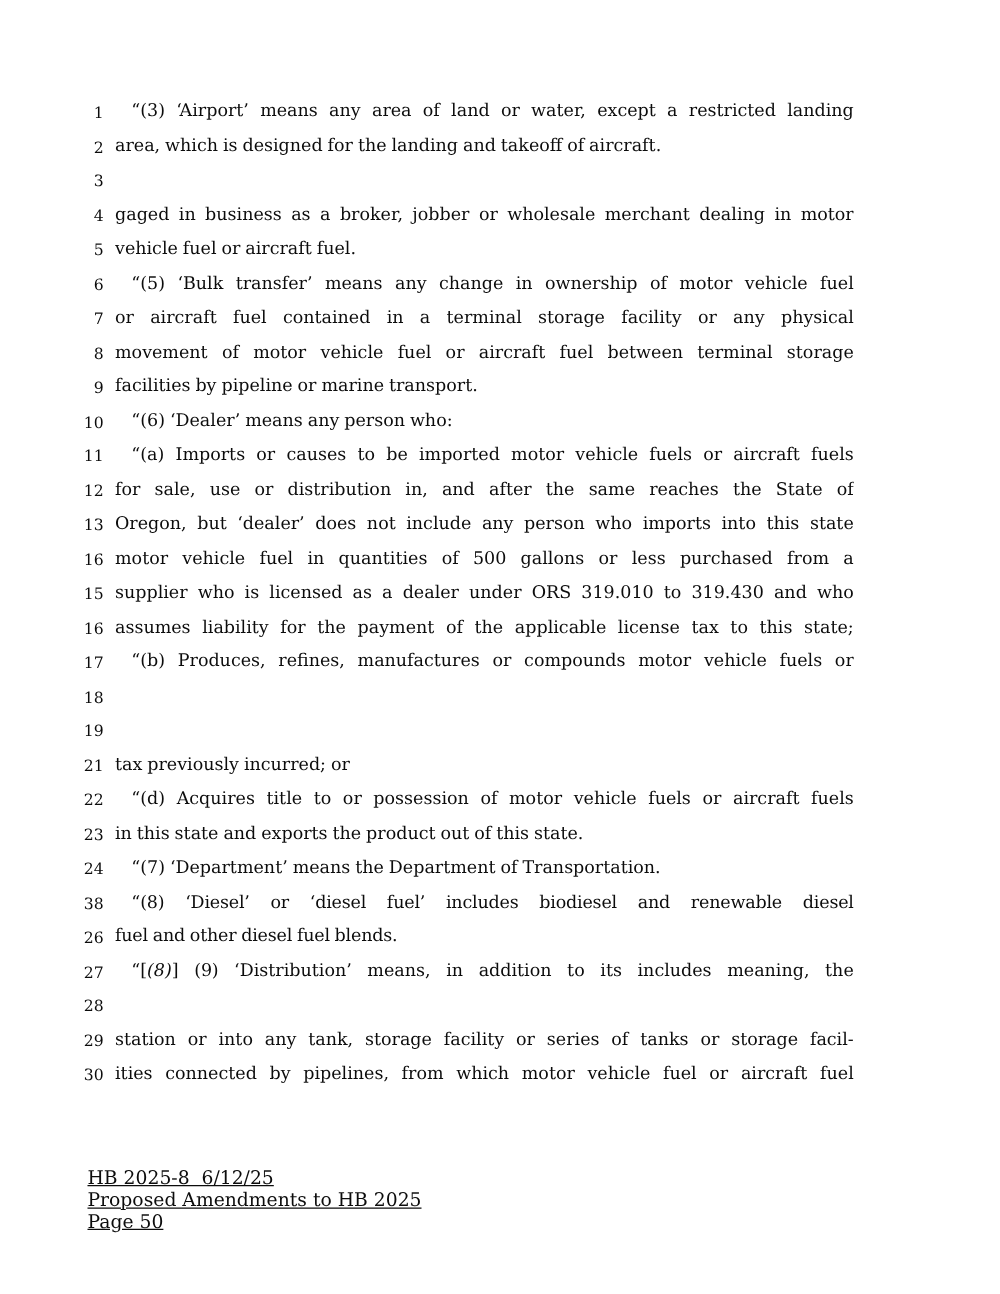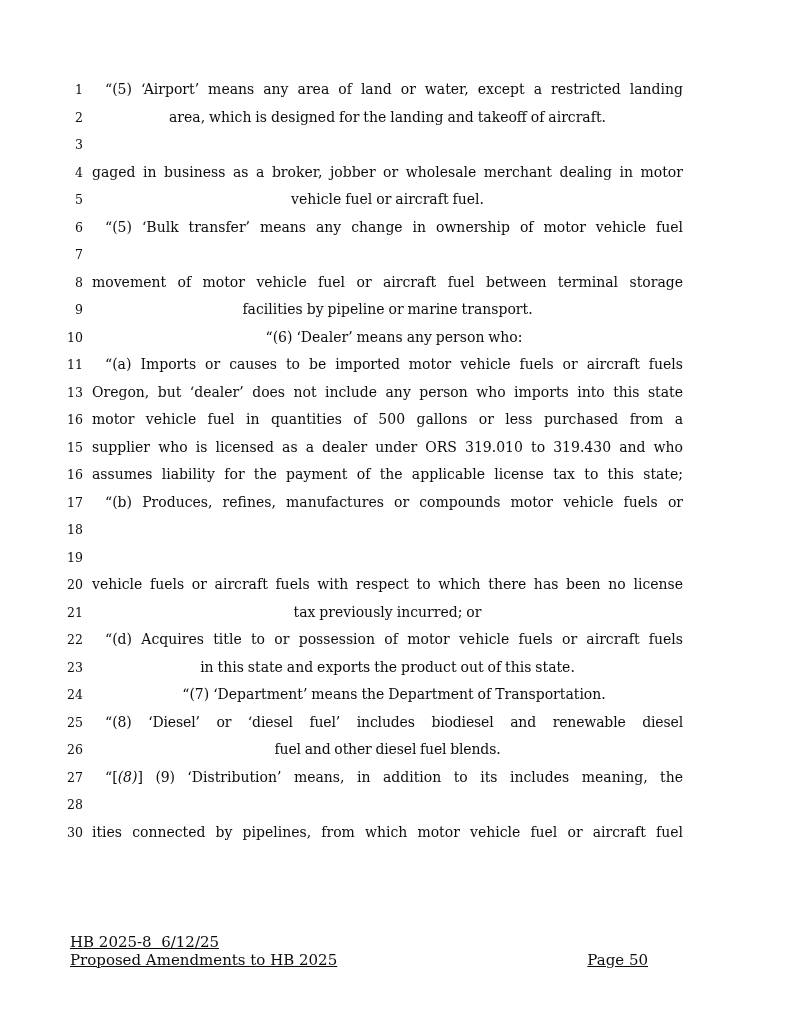"“(5) ‘Airport’ means any area" span.seg-normal { text: 5 -> 3 }
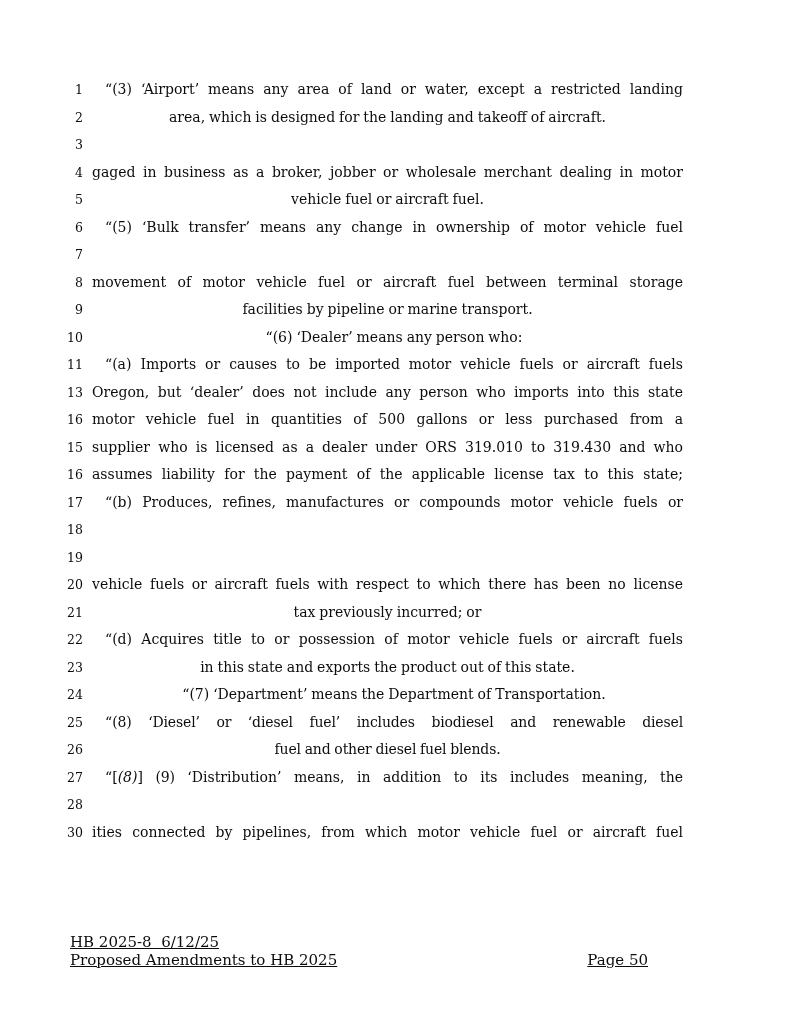"area, which is designed for" .ltext { text-align: center -> left }
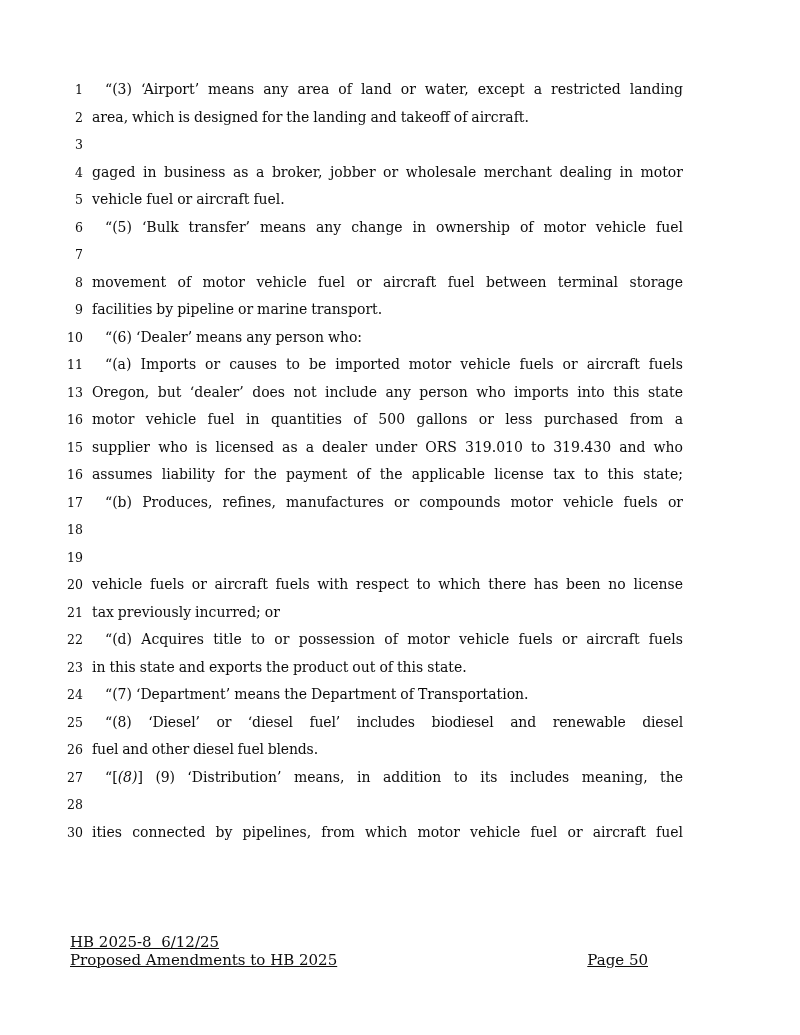"or aircraft fuel contained in" span.ltext { html: none -> <span><span>or aircraft fuel contained in a terminal storage facility or any physical</span></span> }
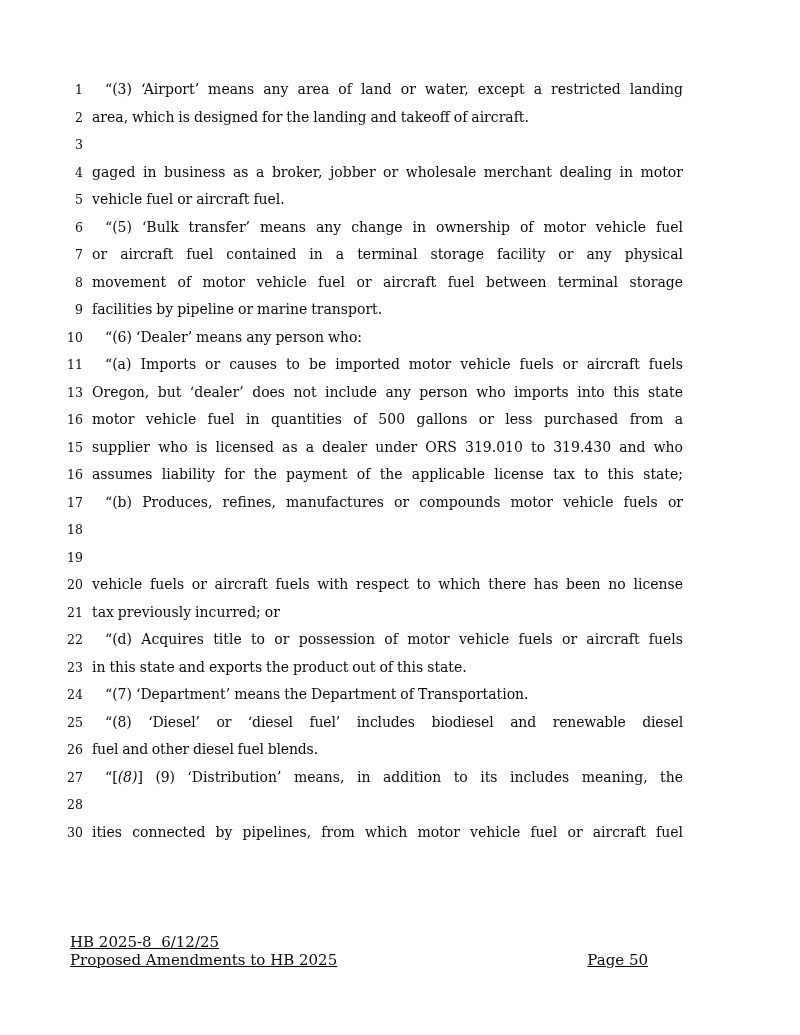"12" div.line { html: none -> <div> <span>12</span> <span><span>for sale, use or distribution in, and after the same reaches the State of</span></span> </div> }
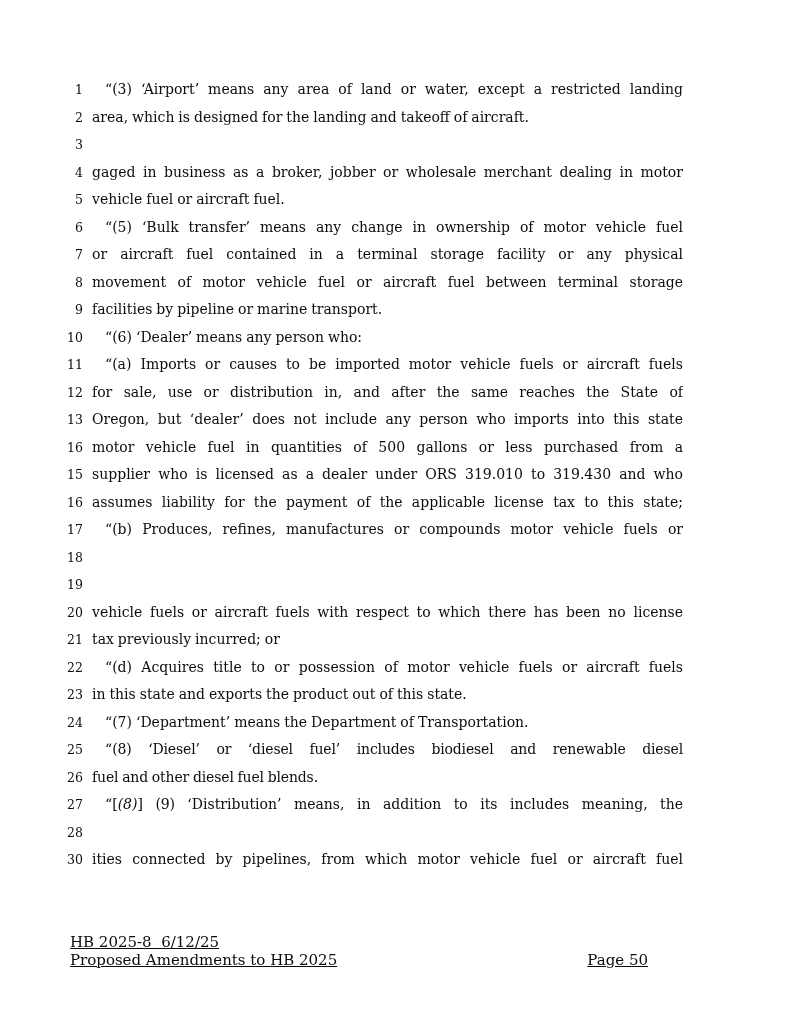"20" div.line { html: <div> <span>20</span> <span><span>vehicle fuels or aircraft fuels with respect to which there has been no license</span></span> </div> -> none }
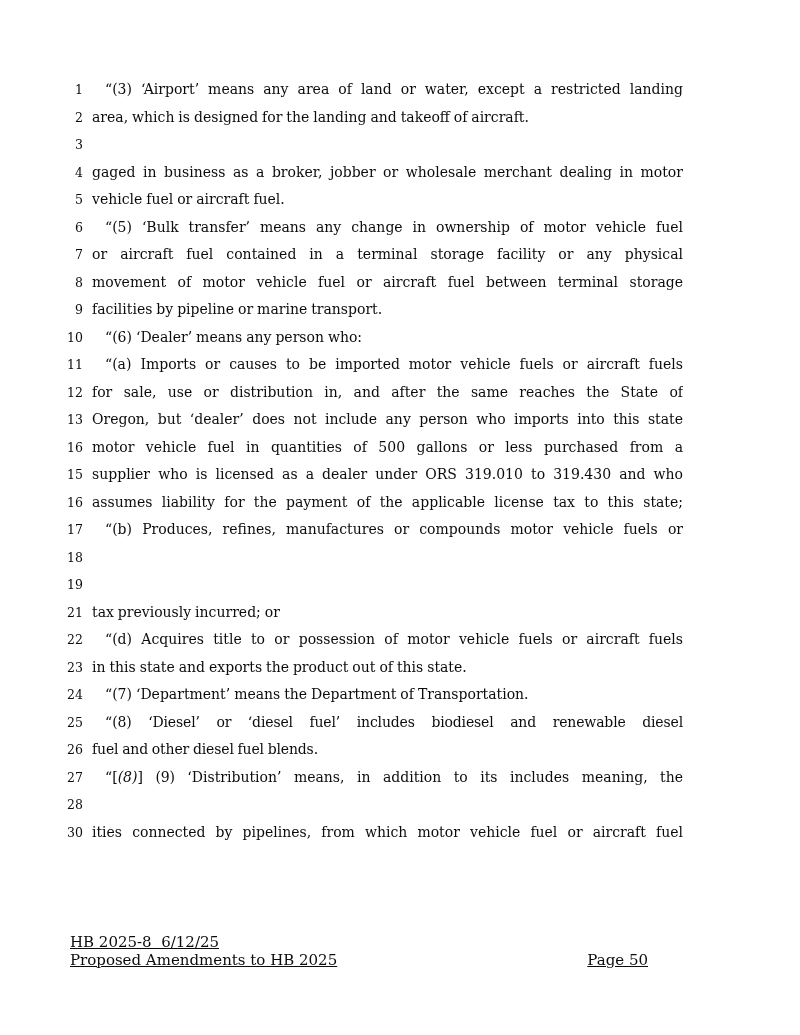"25" span.lnum { text: 25 -> 38 }
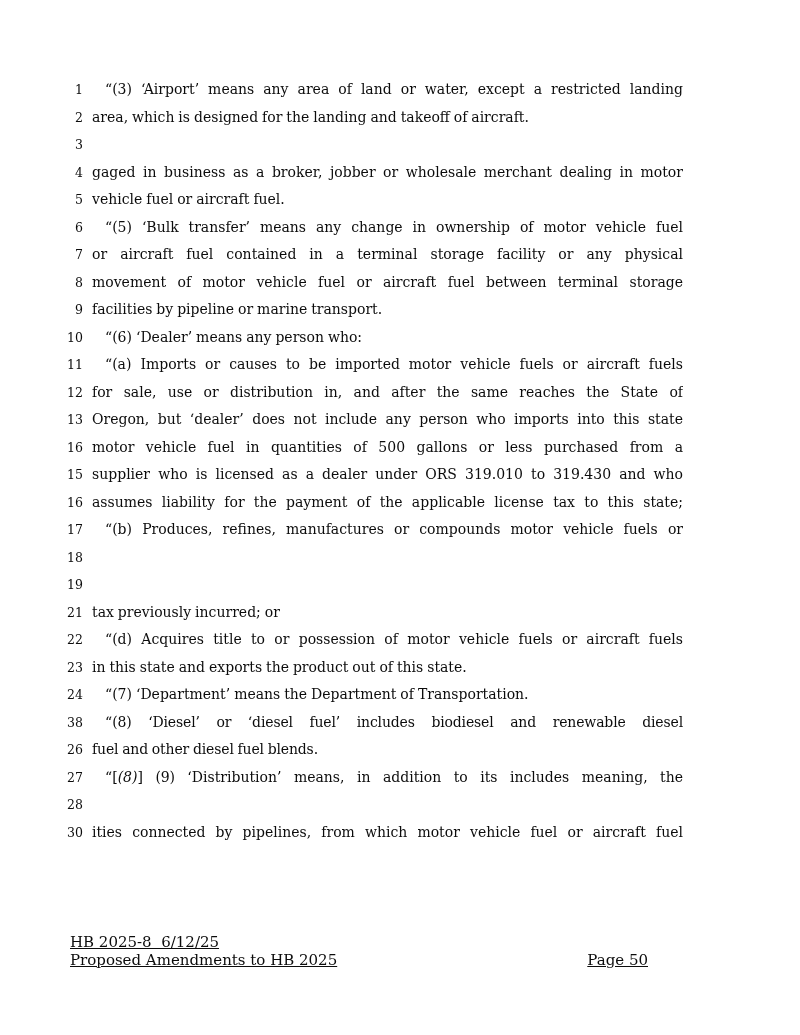"29" div.line { html: none -> <div> <span>29</span> <span><span>station or into any tank, storage facility or series of tanks or storage facil-</span></span> </div> }
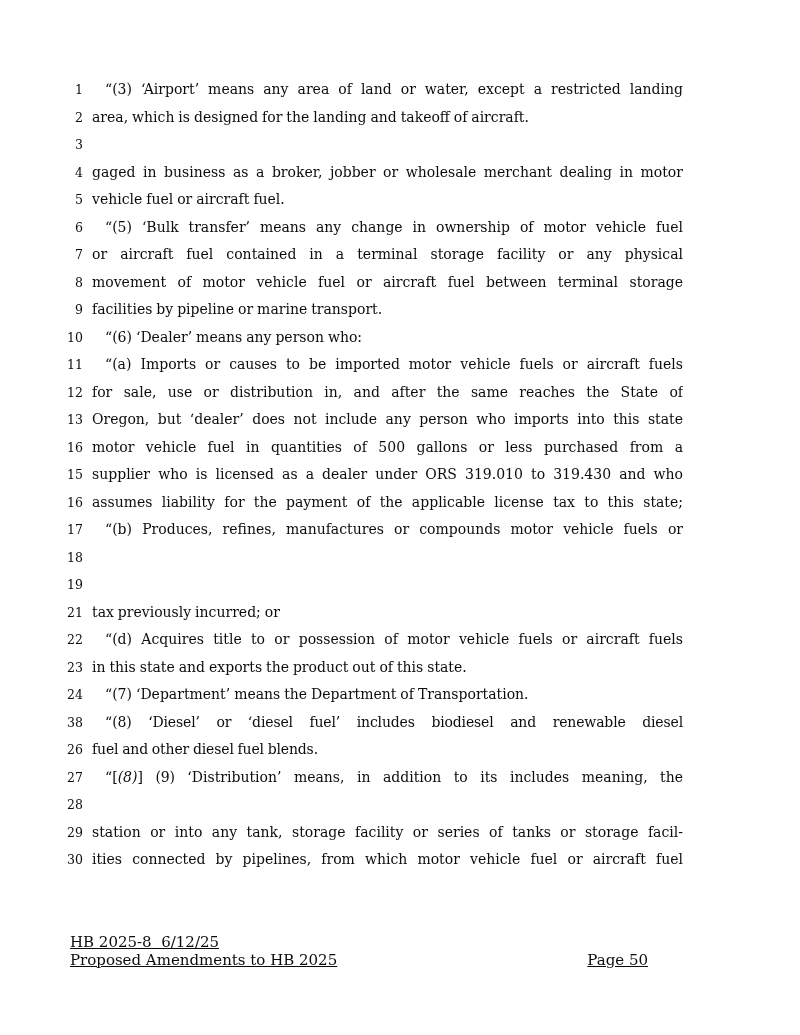"Proposed Amendments to HB 2025" .footer-row { flex-direction: none -> column; justify-content: space-between -> flex-end }
